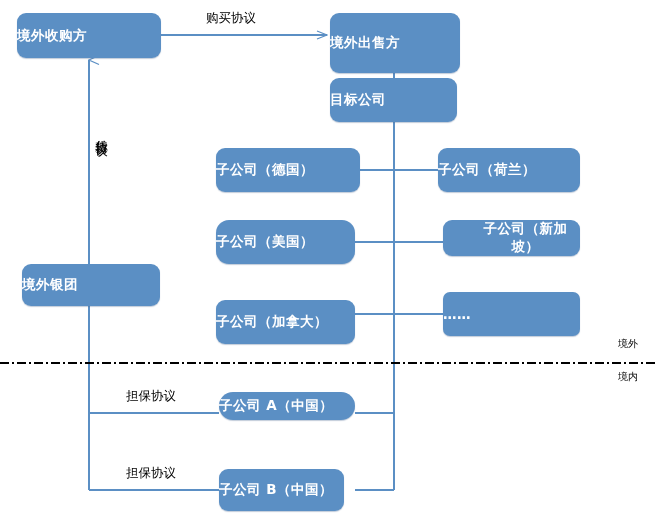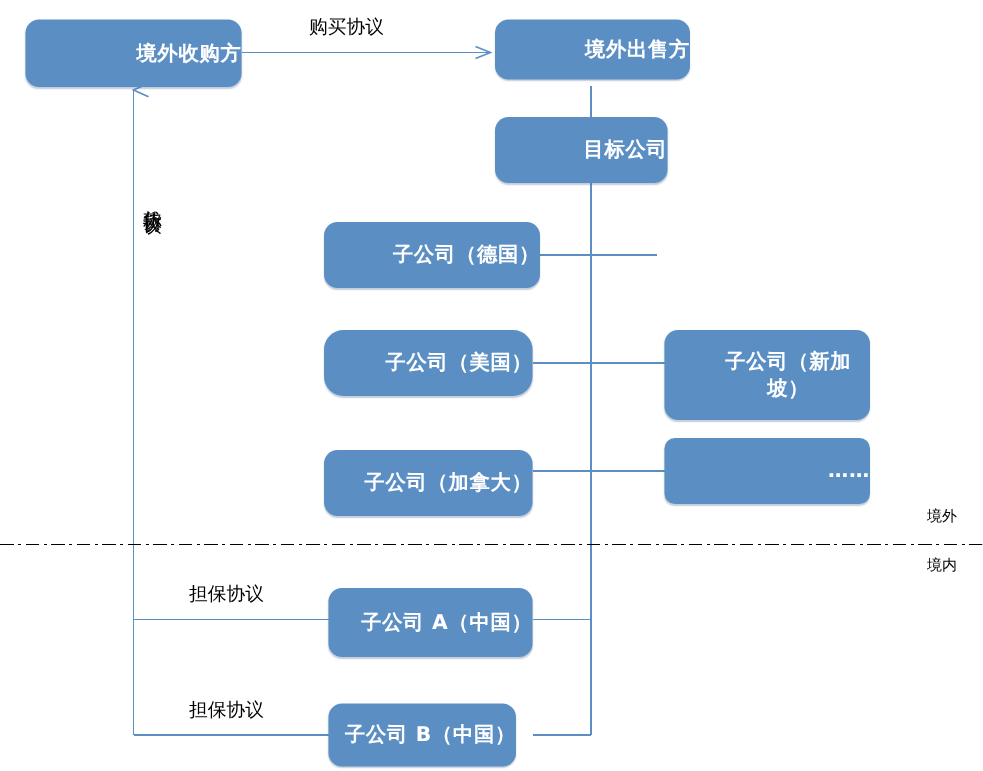"境外收购方" .node { justify-content: flex-end -> flex-start }
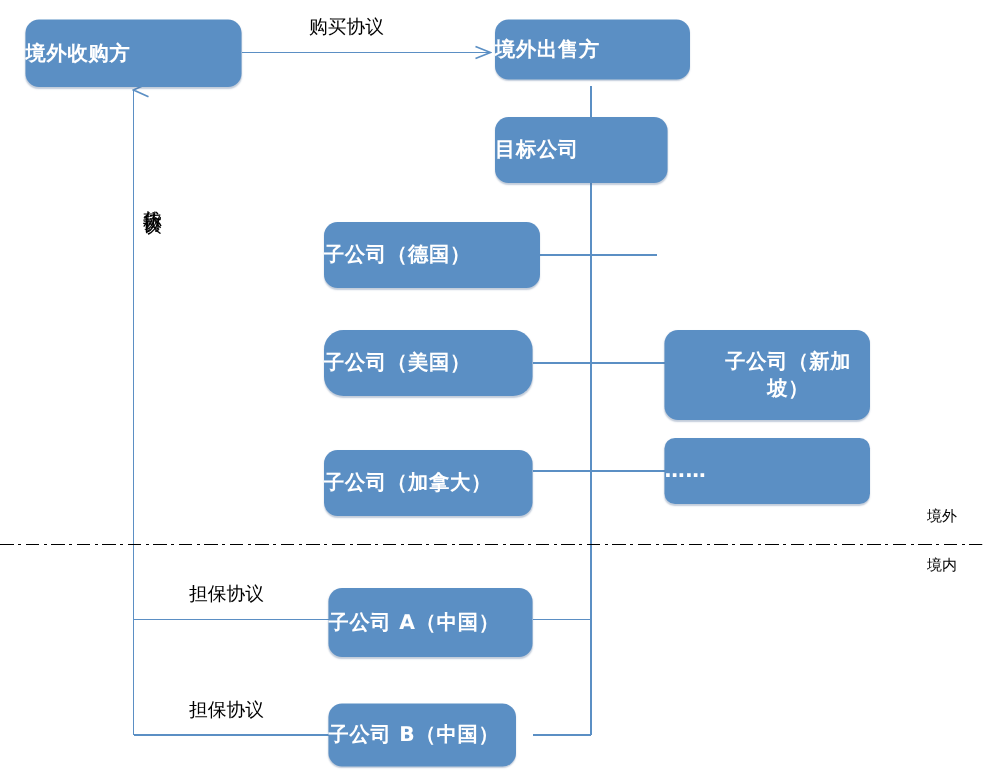"境外出售方" div.node { height: 40px -> 60px }
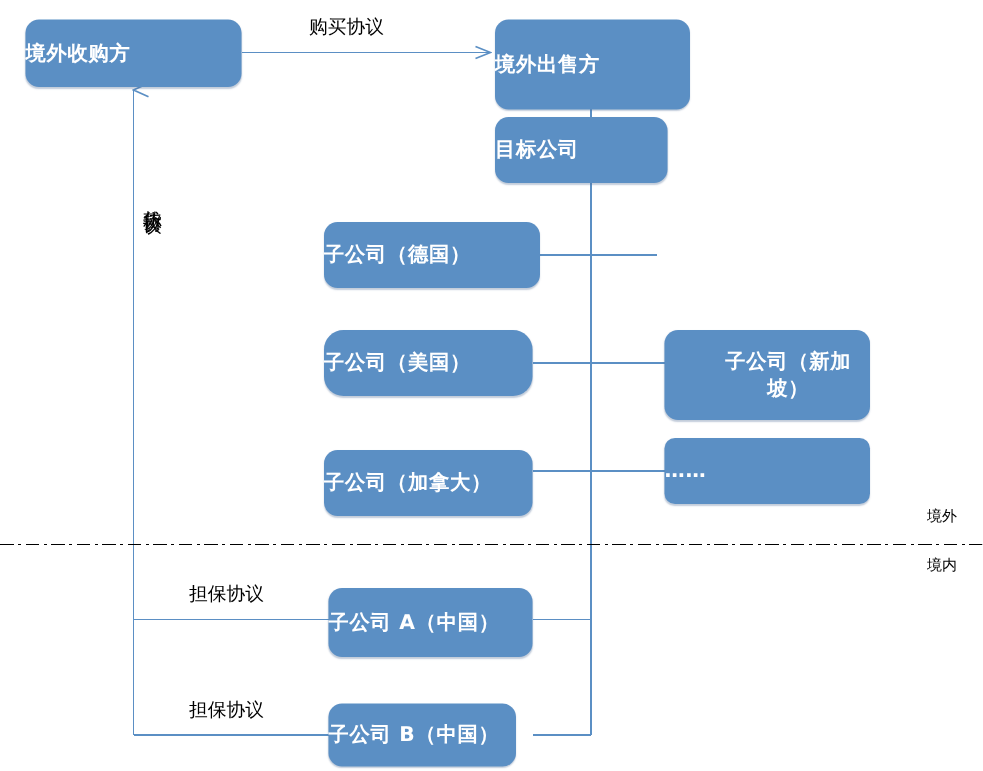"目标公司" div.node { width: 115px -> 127px }
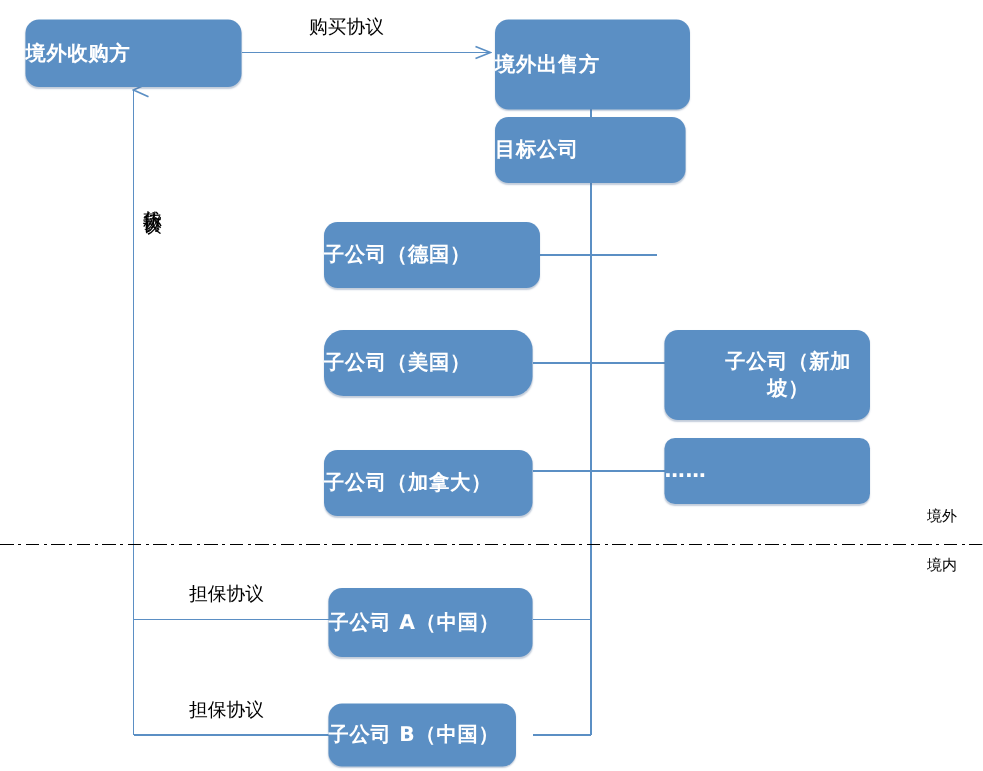"子公司（荷兰）" div.node { html: none -> <div> <span>子公司（荷兰）</span> </div> }
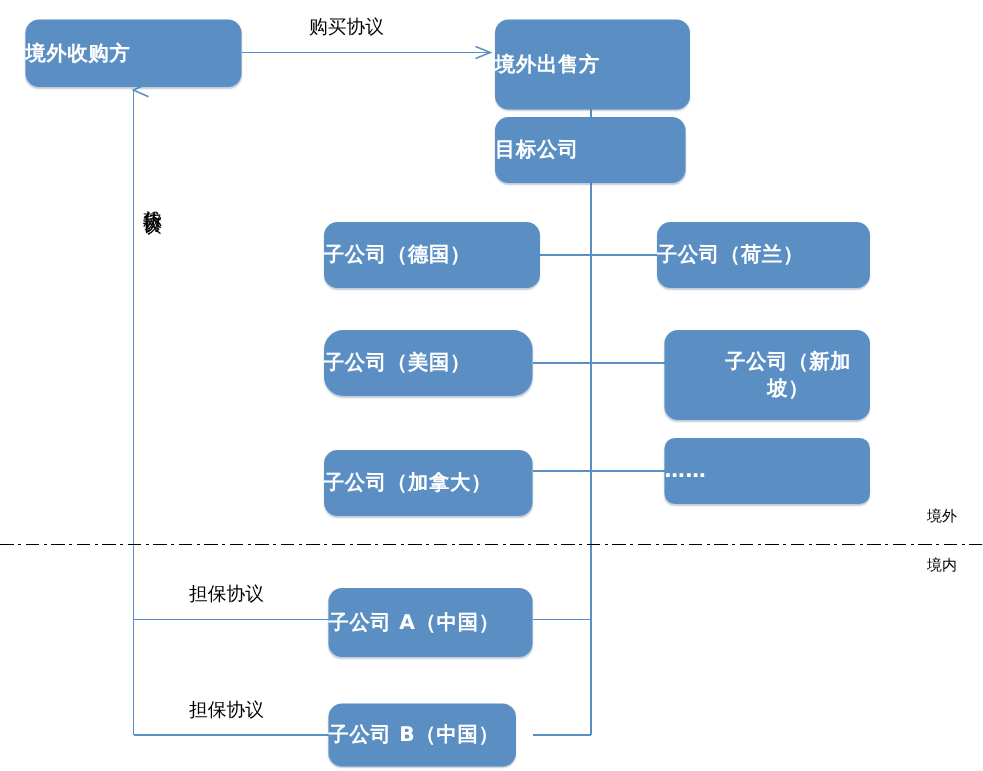"子公司（新加坡）" div.node { height: 60px -> 36px }
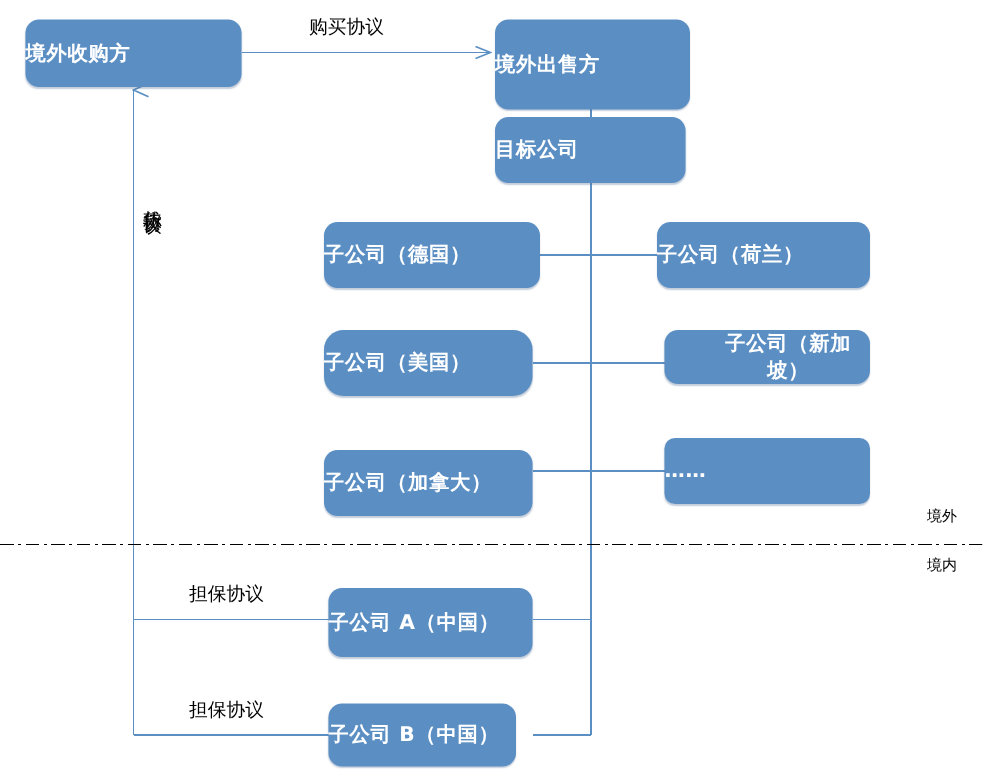"境外银团" div.node { html: none -> <div> <span>境外银团</span> </div> }
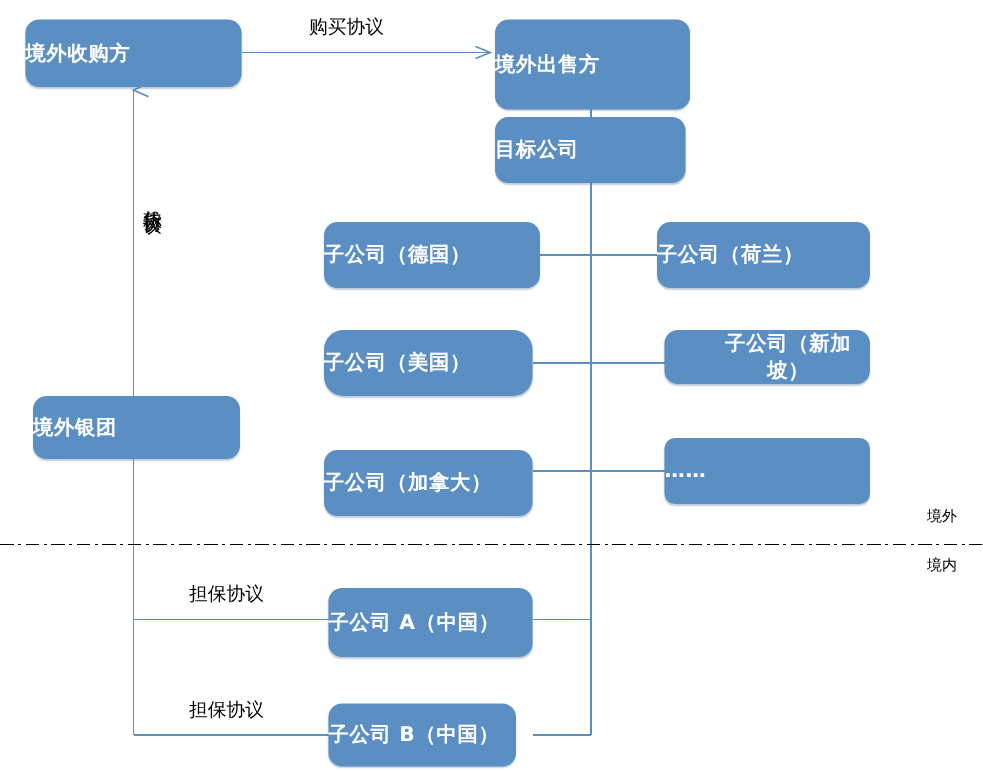"子公司 A（中国）" div.node { border-radius: none -> 16px; height: 46px -> 28px }
